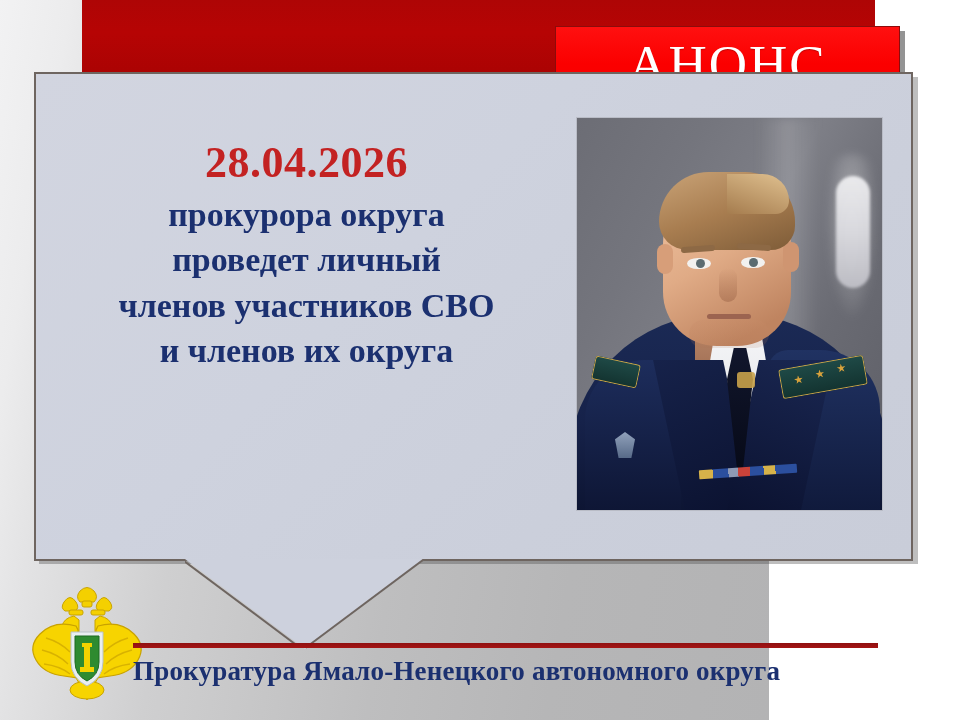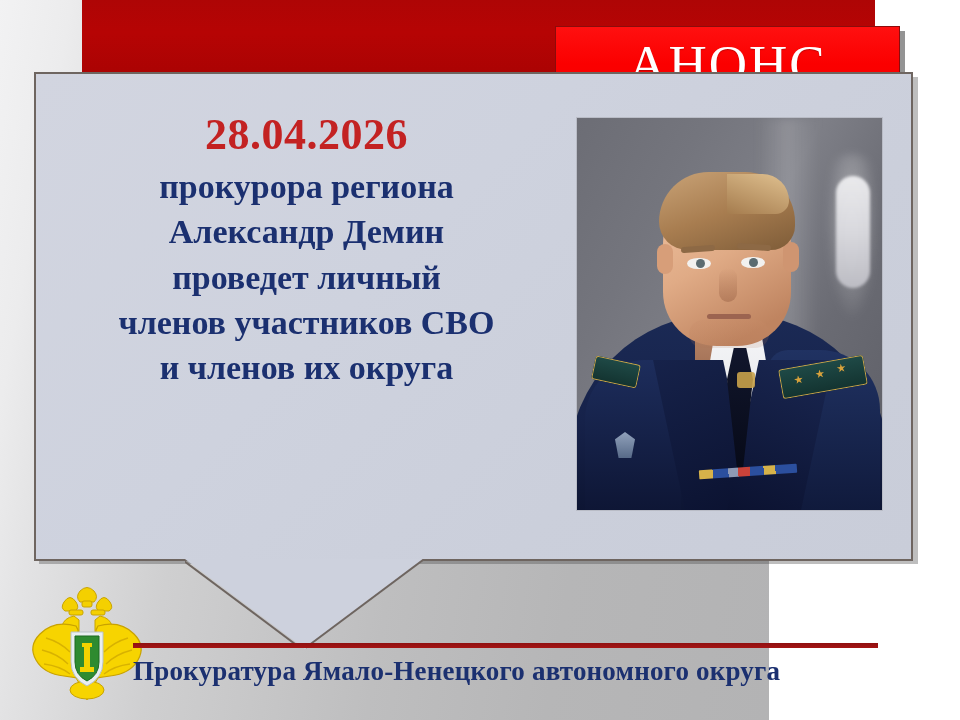"28.04.2026" .text-col { padding-top: 40px -> 68px }
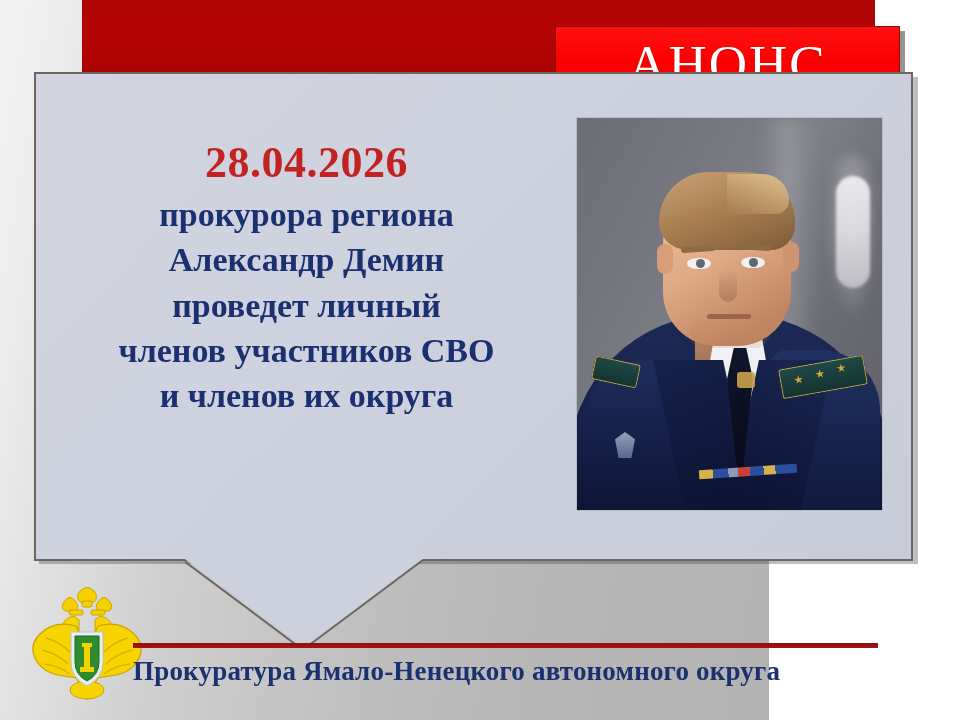"прокурора региона" span.ln { text: региона -> округа }
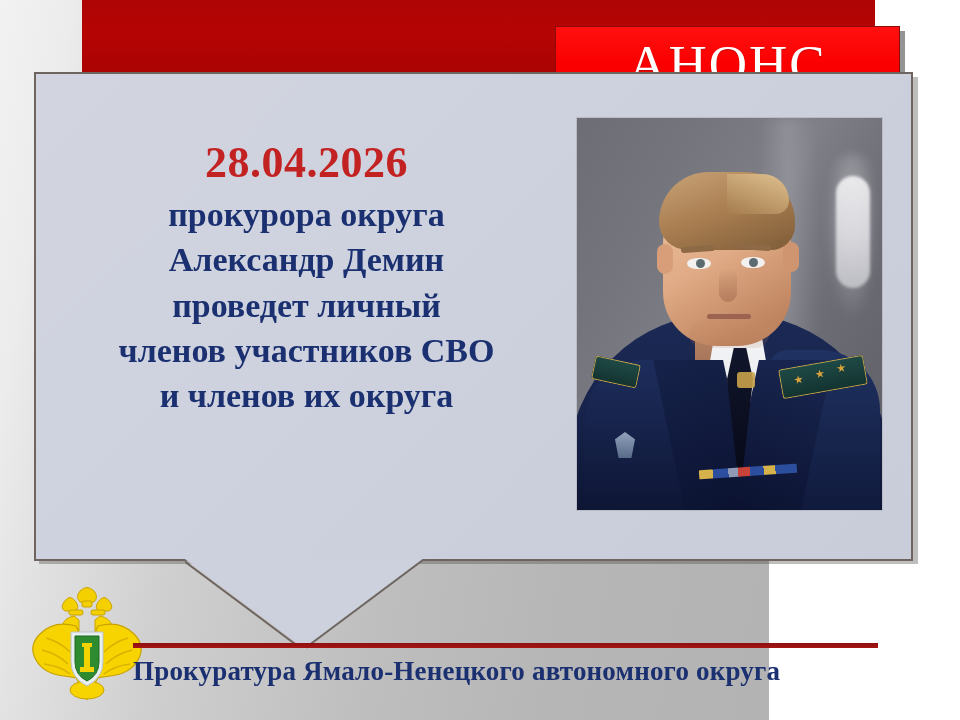"Александр Демин" span.ln { html: <span>Александр Демин</span> -> none }
